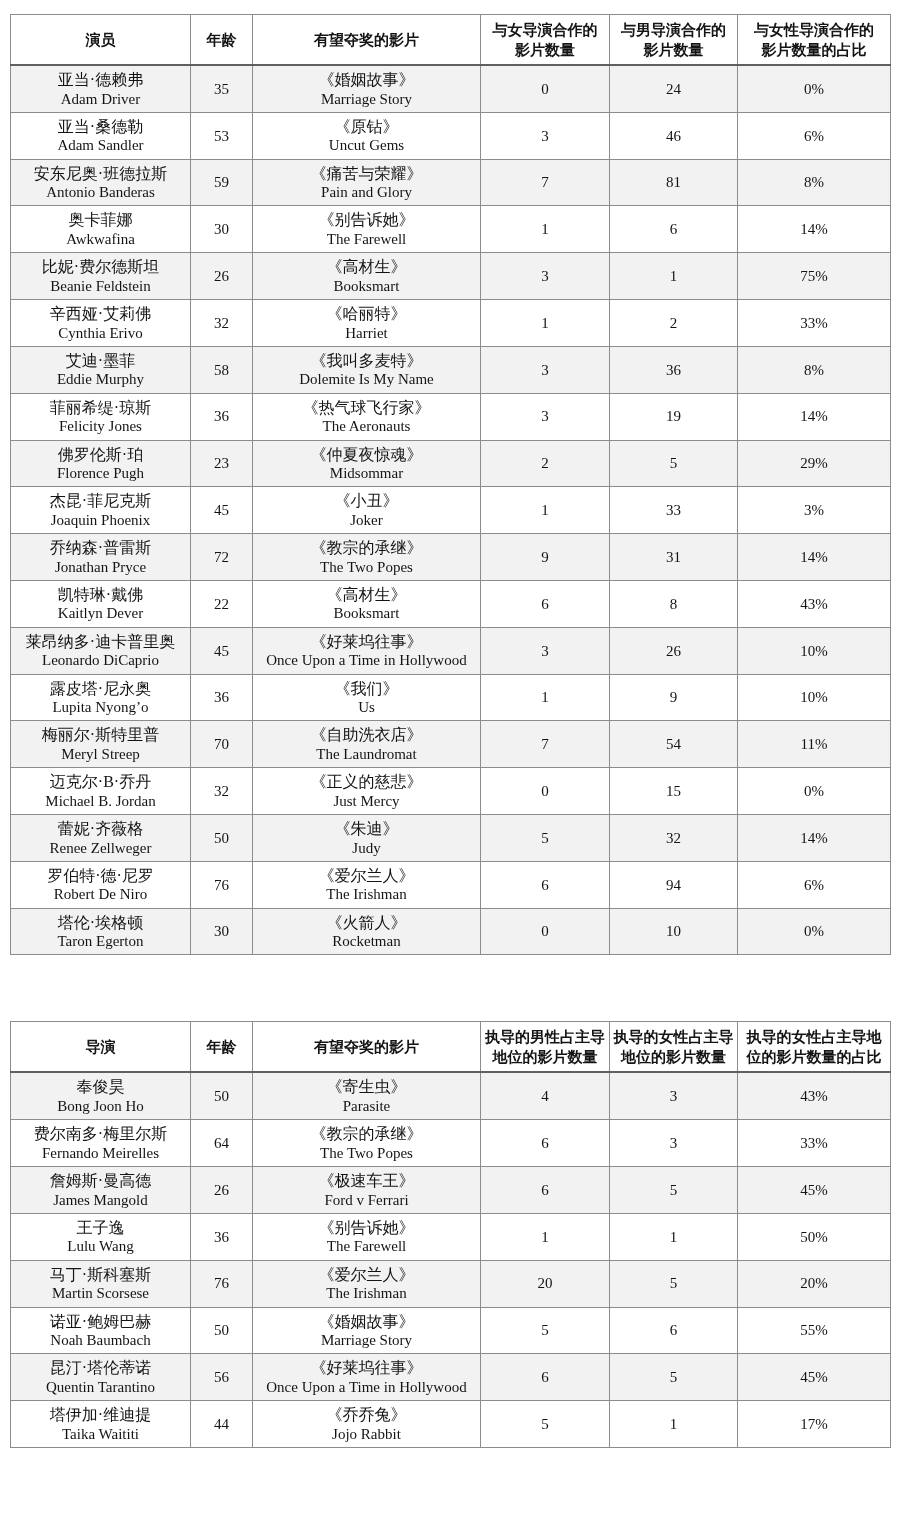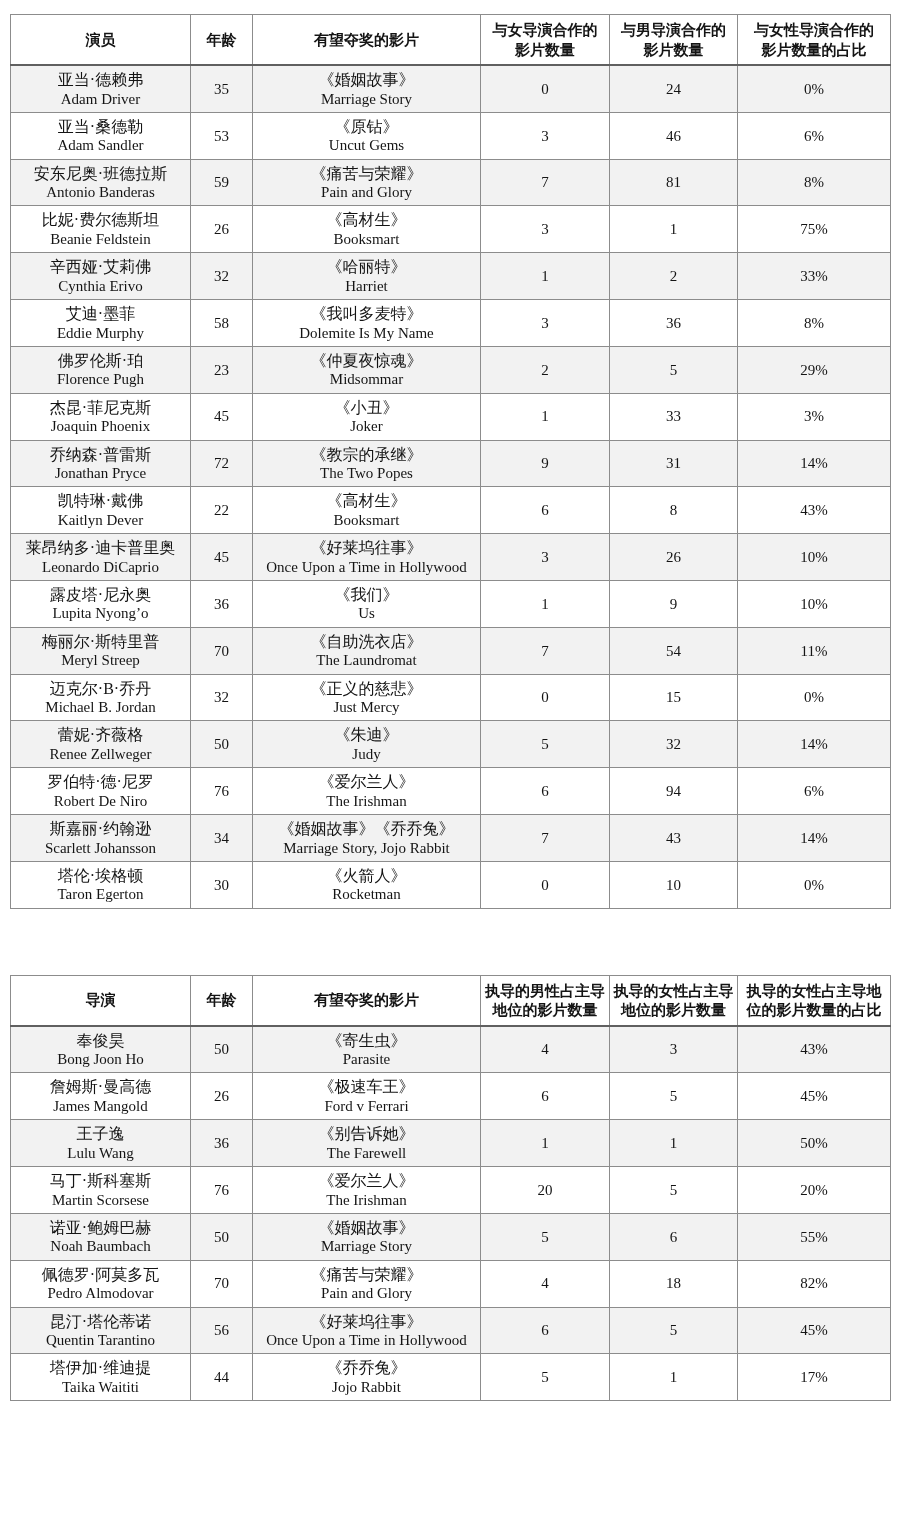"奥卡菲娜" tr { html: none -> <tr> <td> <span>奥卡菲娜</span> <span>Awkwafina</span> </td> <td>30</td> <td> <span>《别告诉她》</span> <span>The Farewell</span> </td> <td>1</td> <td>6</td> <td>14%</td> </tr> }
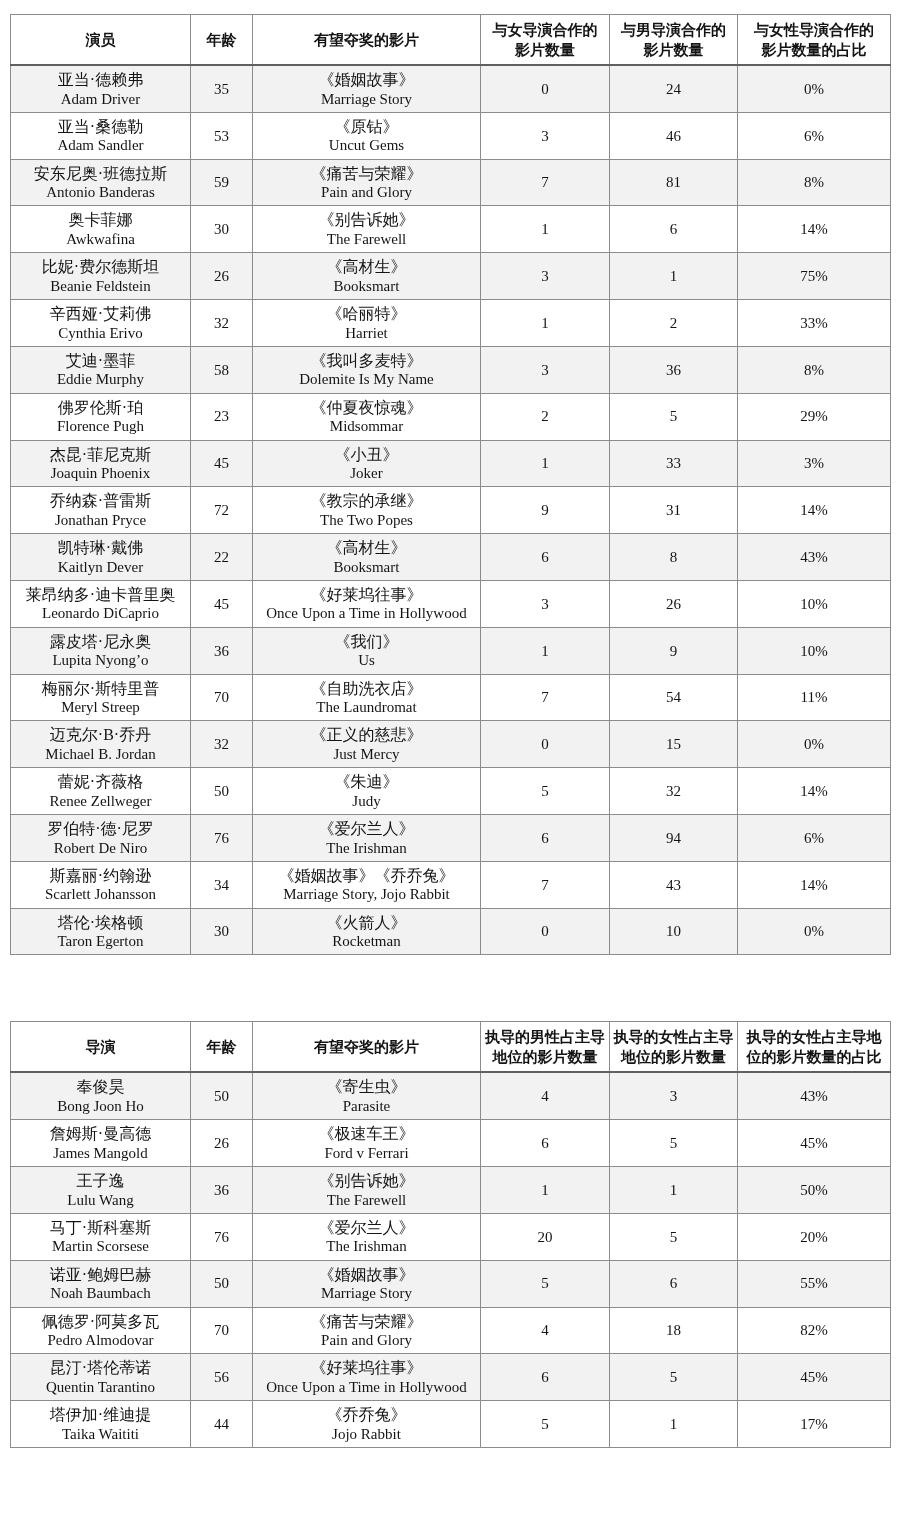"菲丽希缇·琼斯" tr { html: none -> <tr> <td> <span>菲丽希缇·琼斯</span> <span>Felicity Jones</span> </td> <td>36</td> <td> <span>《热气球飞行家》</span> <span>The Aeronauts</span> </td> <td>3</td> <td>19</td> <td>14%</td> </tr> }
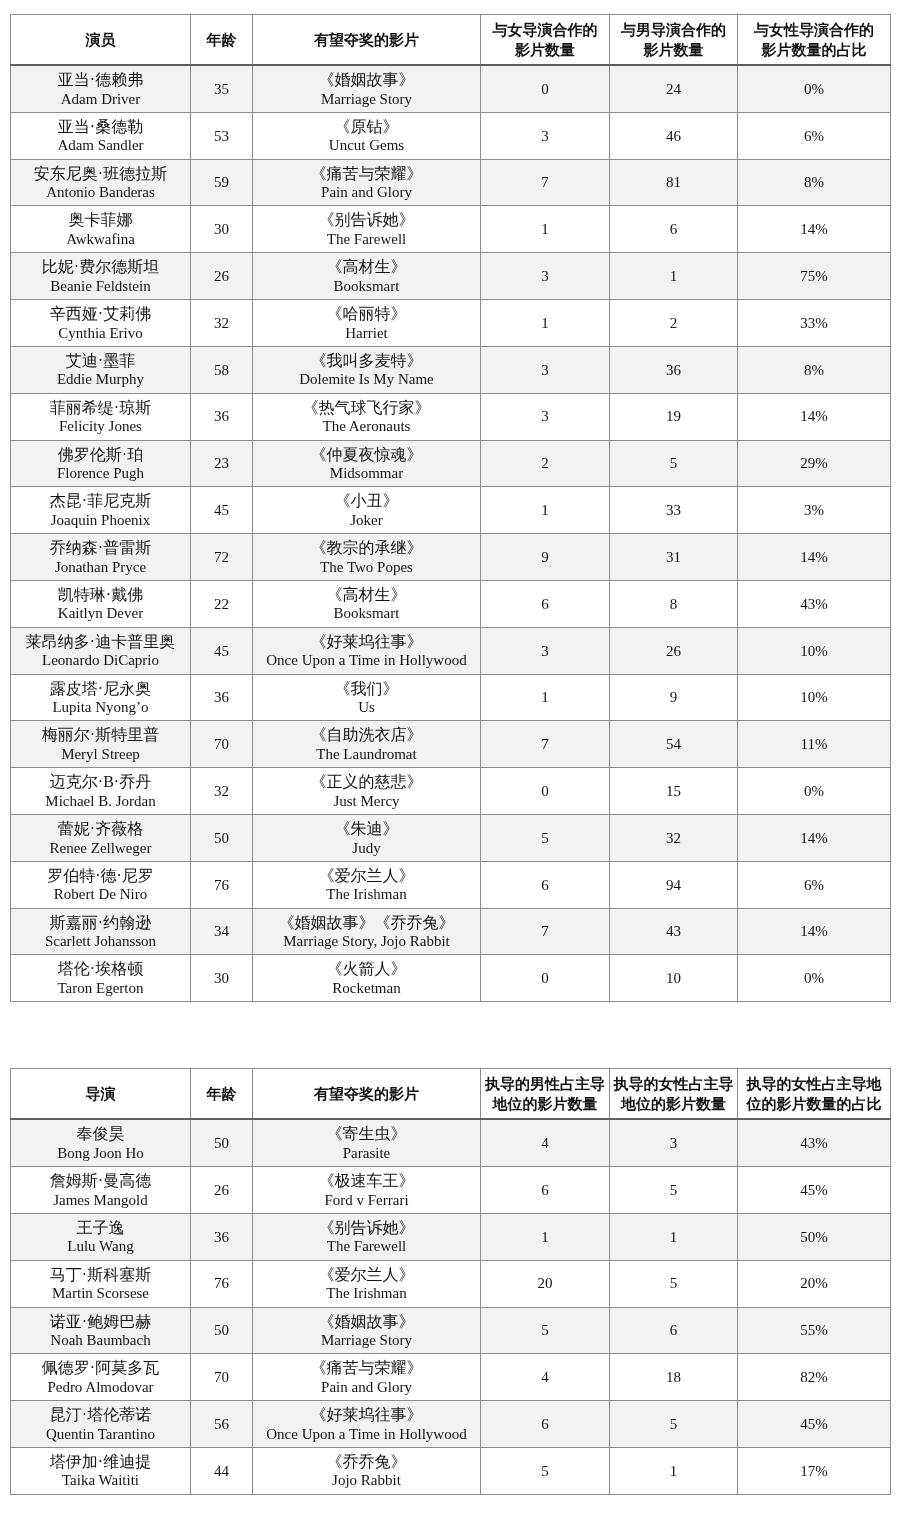"斯嘉丽·约翰逊" tr { html: <tr> <td> <span>斯嘉丽·约翰逊</span> <span>Scarlett Johansson</span> </td> <td>34</td> <td> <span>《婚姻故事》《乔乔兔》</span> <span>Marriage Story, Jojo Rabbit</span> </td> <td>7</td> <td>43</td> <td>14%</td> </tr> -> none }
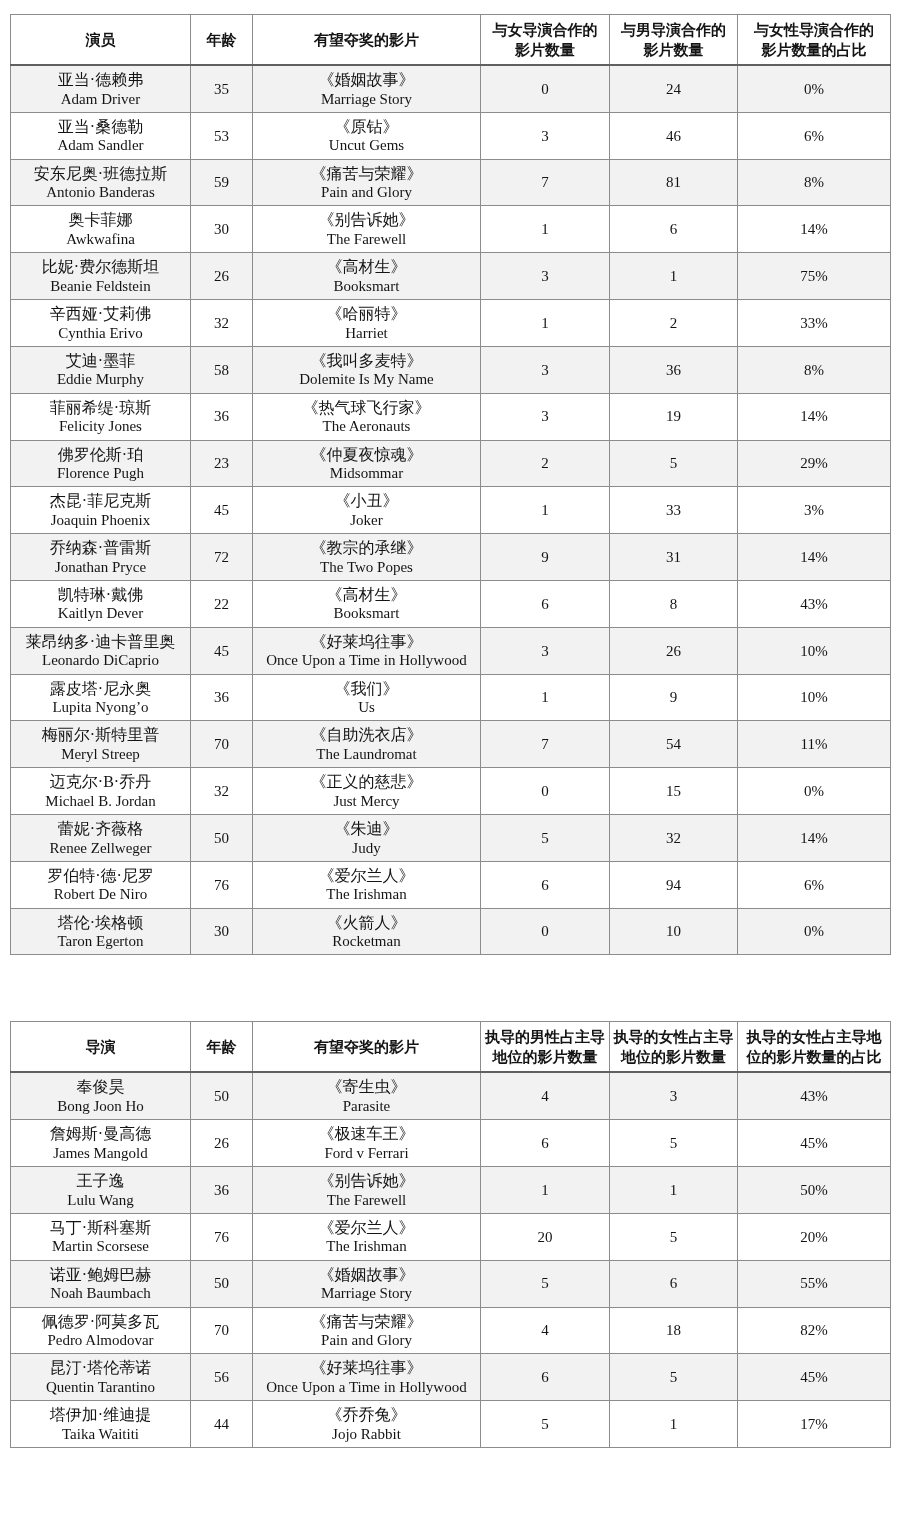"费尔南多·梅里尔斯" tr { html: none -> <tr> <td> <span>费尔南多·梅里尔斯</span> <span>Fernando Meirelles</span> </td> <td>64</td> <td> <span>《教宗的承继》</span> <span>The Two Popes</span> </td> <td>6</td> <td>3</td> <td>33%</td> </tr> }
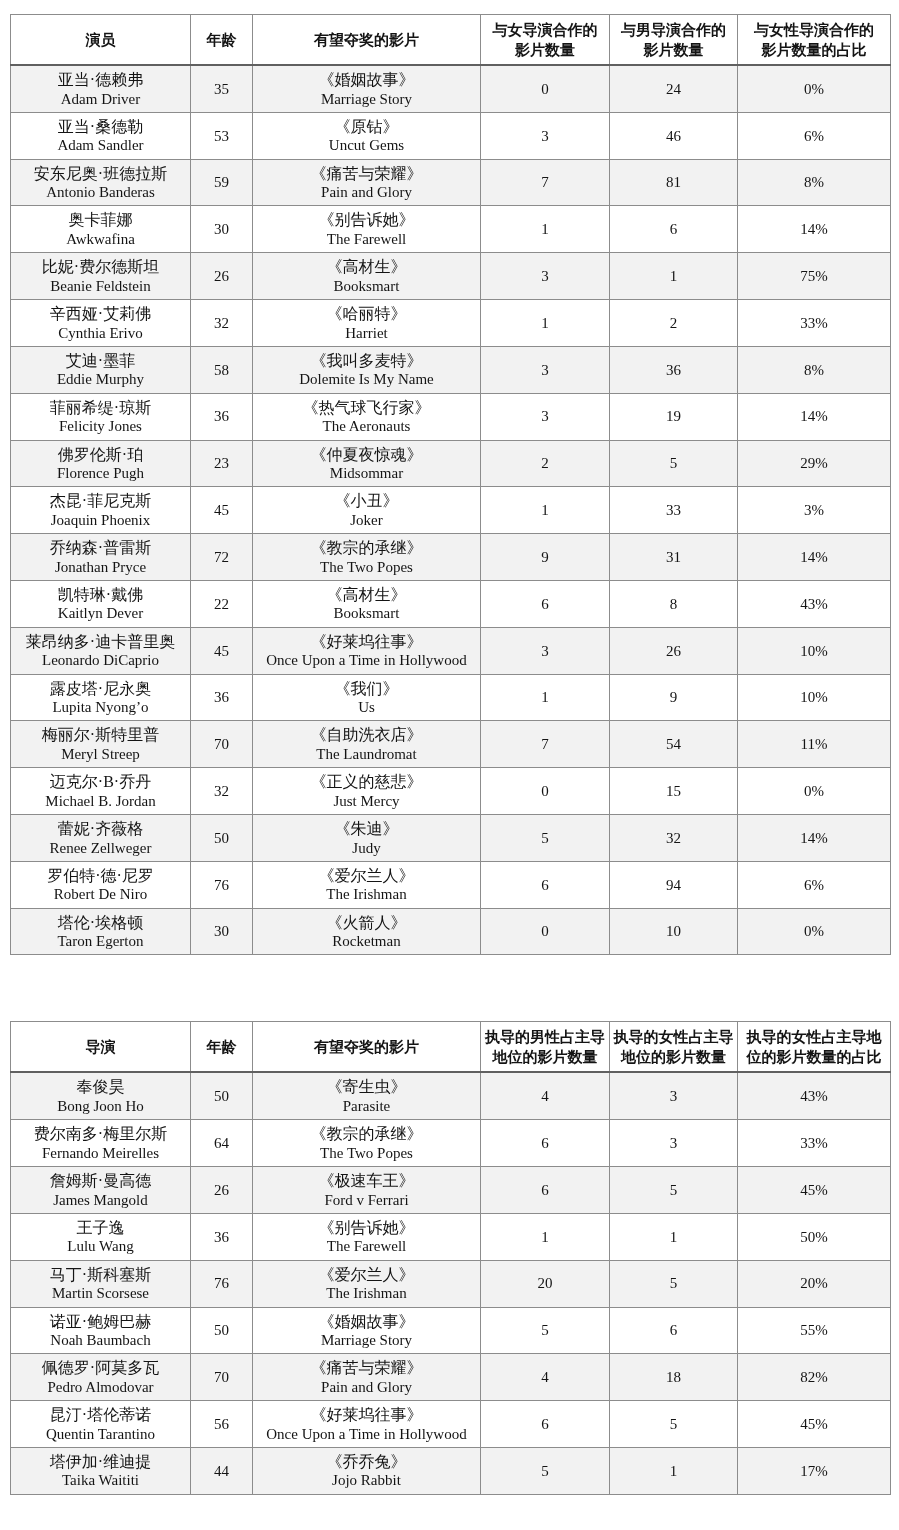"佩德罗·阿莫多瓦" tr { html: <tr> <td> <span>佩德罗·阿莫多瓦</span> <span>Pedro Almodovar</span> </td> <td>70</td> <td> <span>《痛苦与荣耀》</span> <span>Pain and Glory</span> </td> <td>4</td> <td>18</td> <td>82%</td> </tr> -> none }
